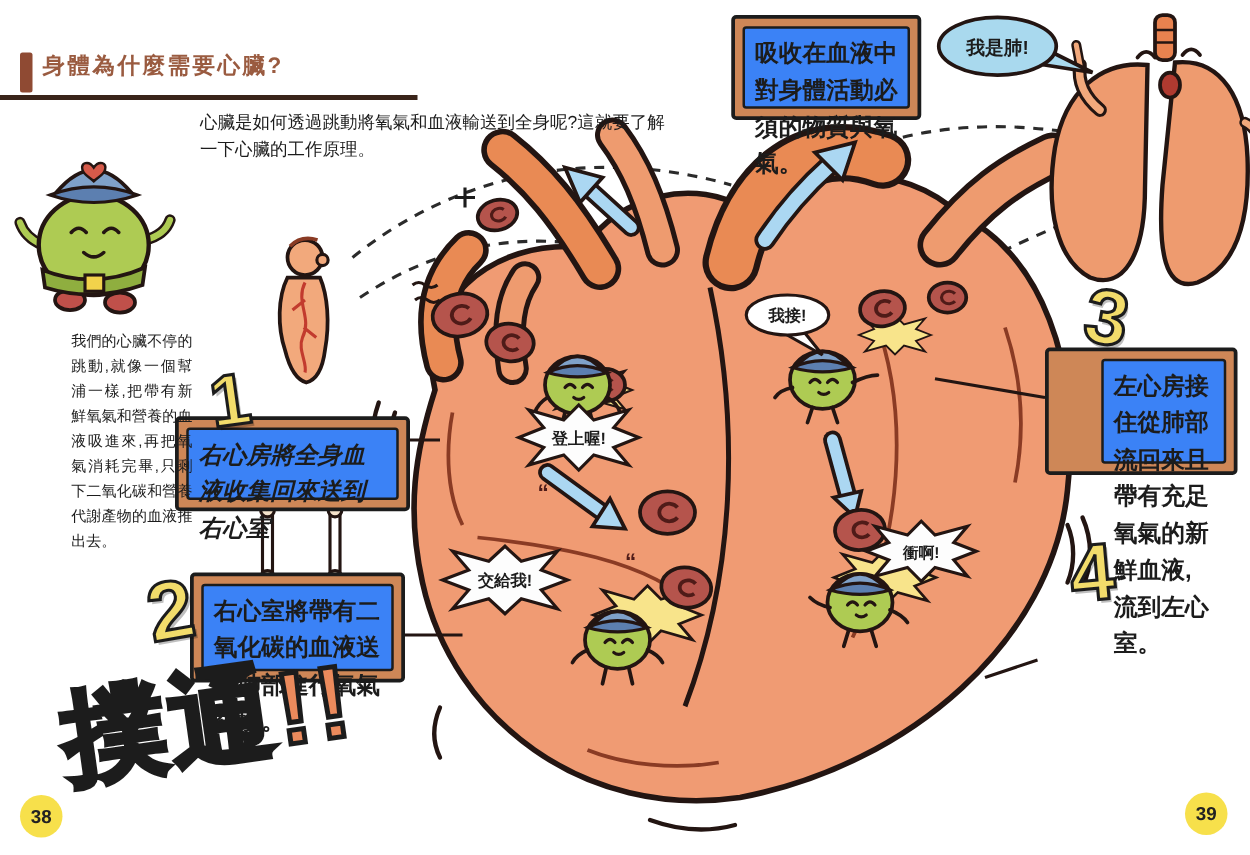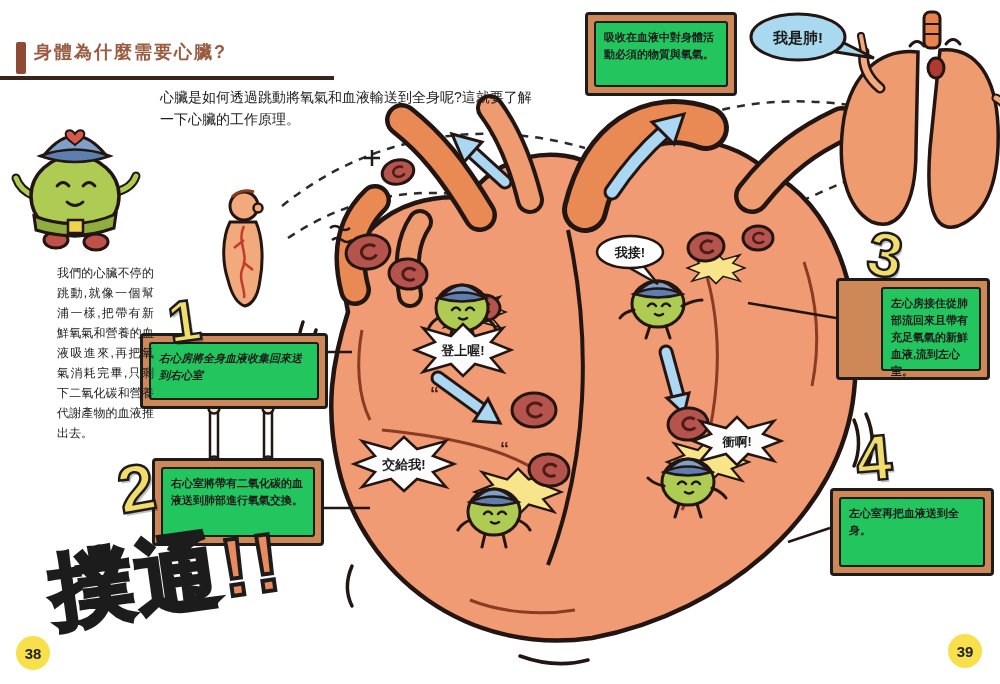"吸收在血液中對身體活動必須的物質與氧氣。" .sign-inner { background: #22c55e -> #3b82f6; font-size: 11px -> 19px }
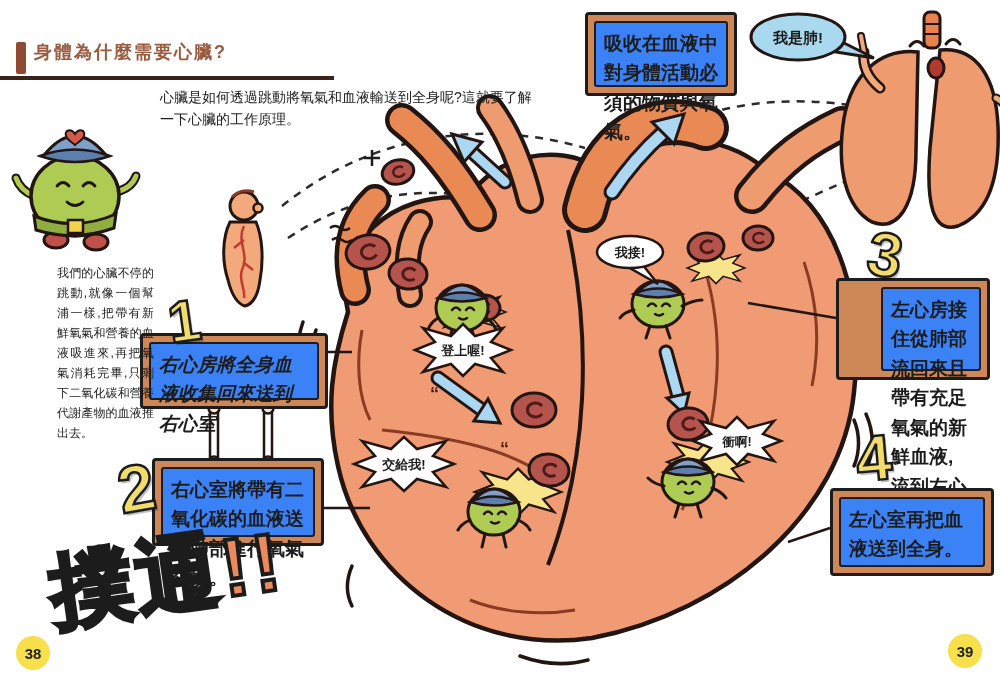"左心室再把血液送到全身。" div.sign { html: <div> <div>左心室再把血液送到全身。</div> </div> -> none }
